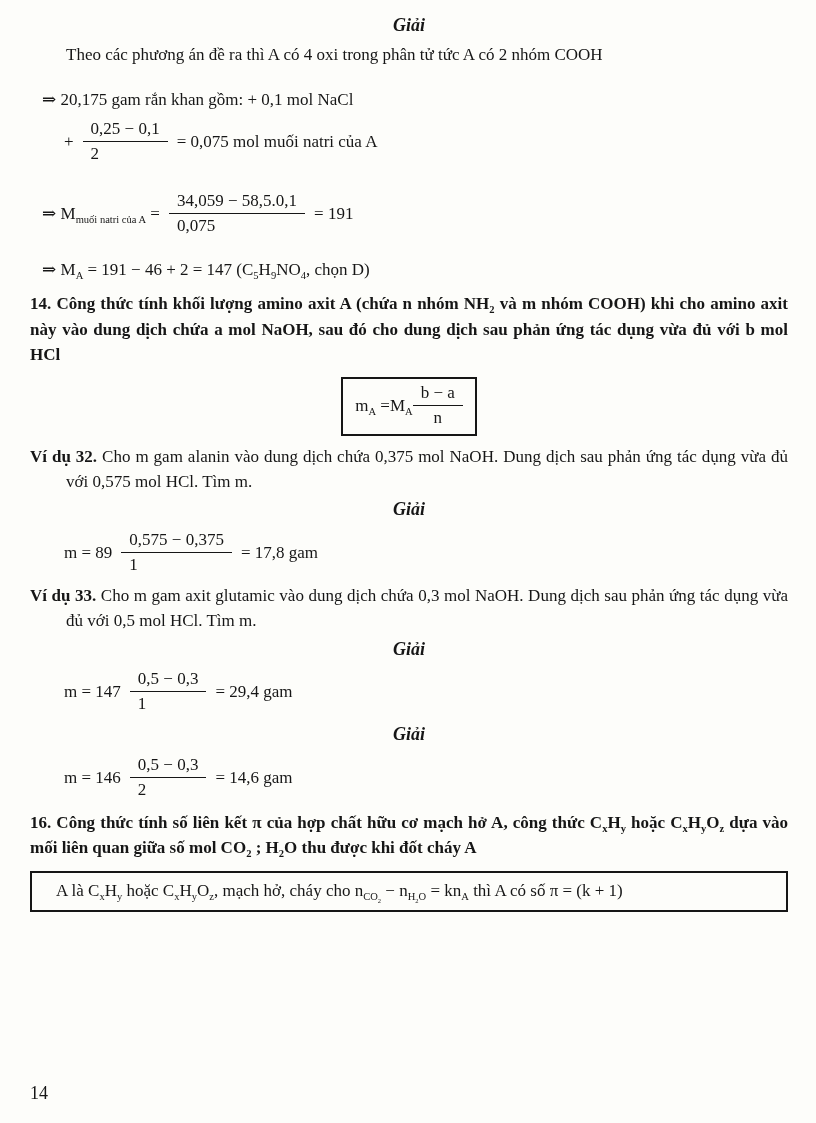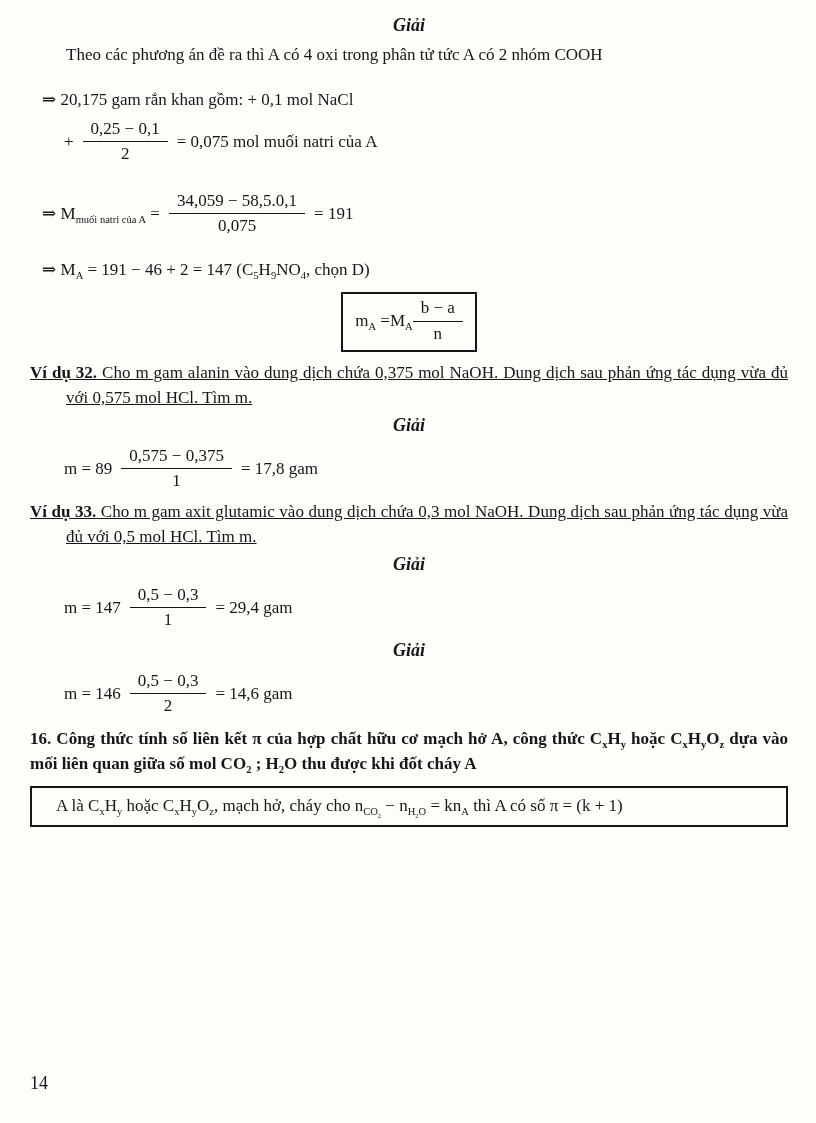"0,25 − 0,1" .frac { align-items: center -> none }
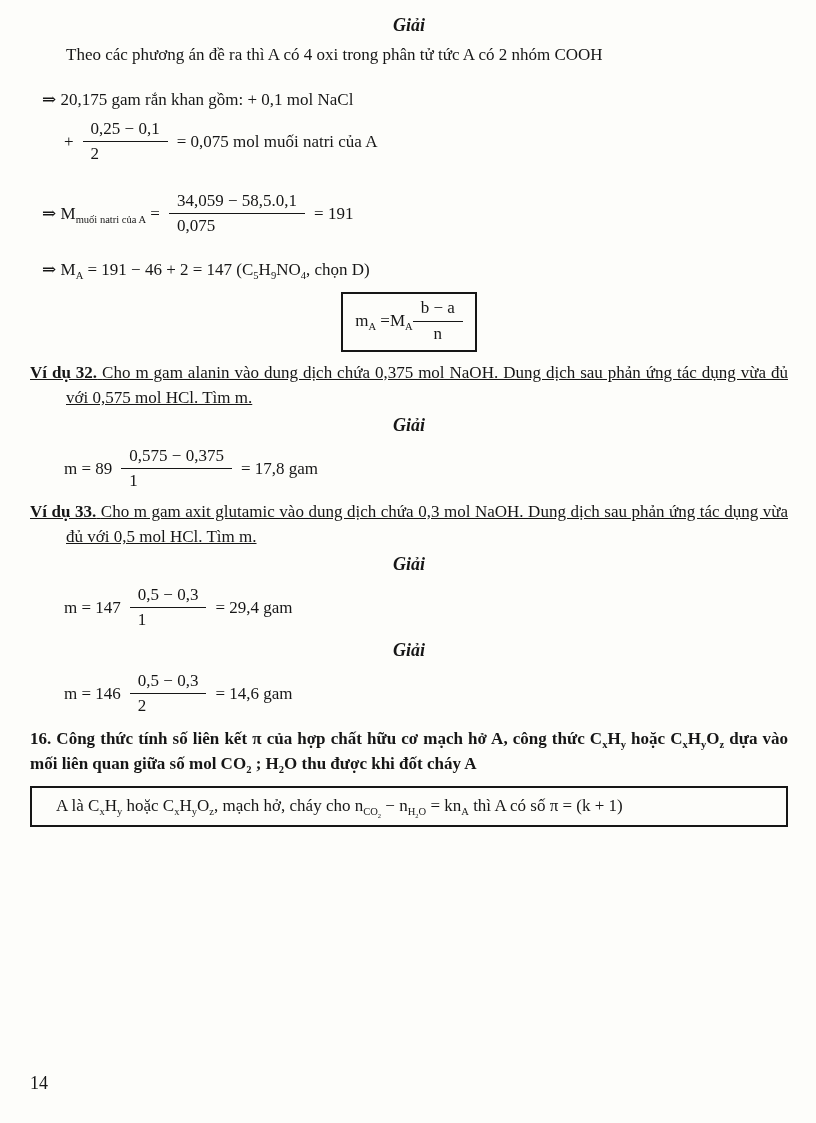"14. Công thức tính khối" p.heading { html: none -> <p>14. Công thức tính khối lượng amino axit A (chứa n nhóm NH<sub>2</sub> và m nhóm COOH) khi cho amino axit này vào dung dịch chứa a mol NaOH, sau đó cho dung dịch sau phản ứng tác dụng vừa đủ với b mol HCl</p> }
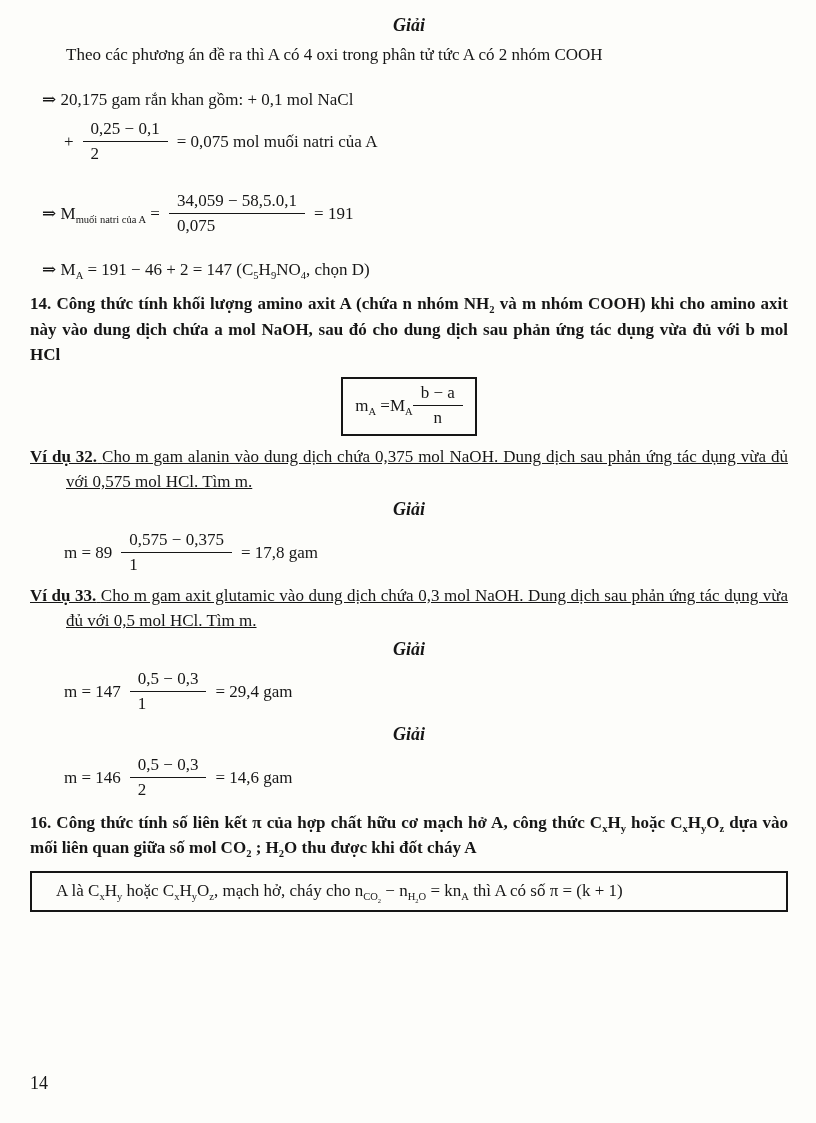"Ví dụ 32. Cho m" .hang { text-decoration: underline -> none }
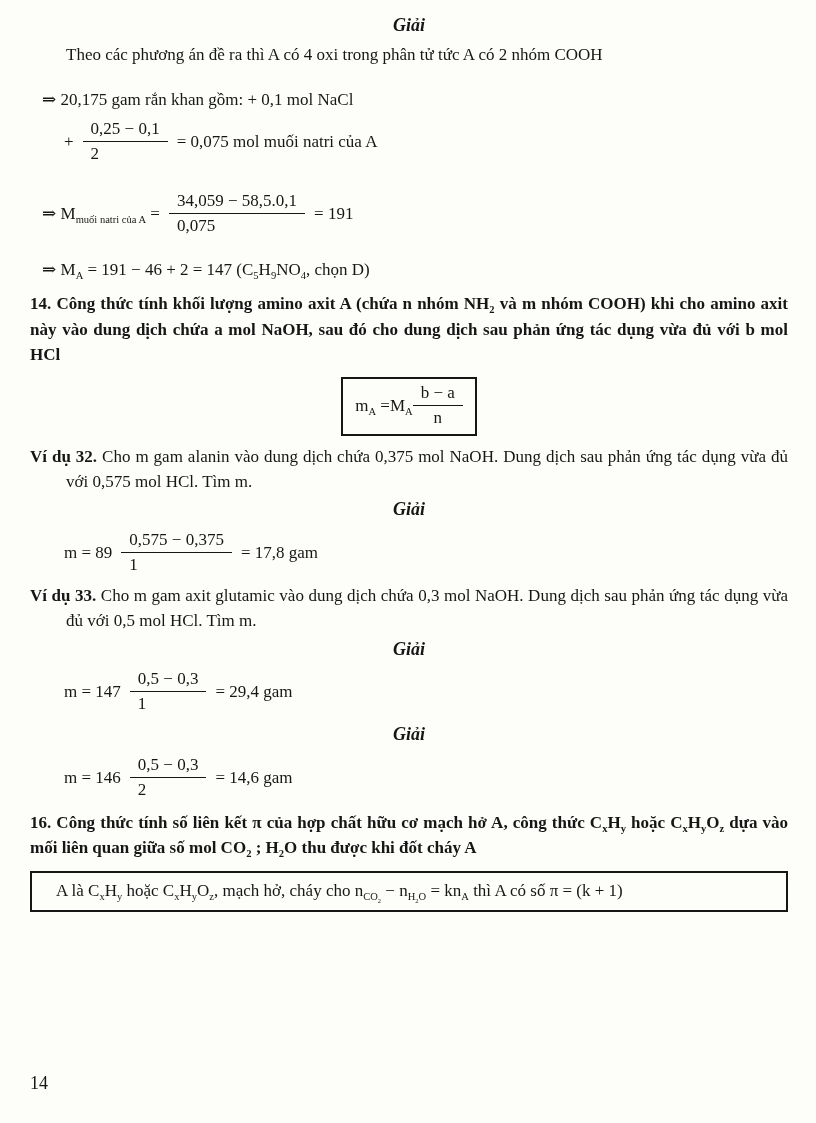"14" .page-number { bottom: 26px -> 16px }
